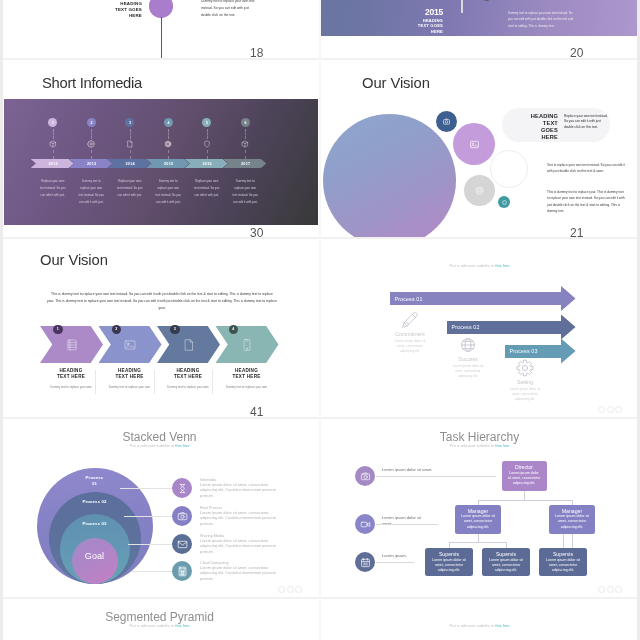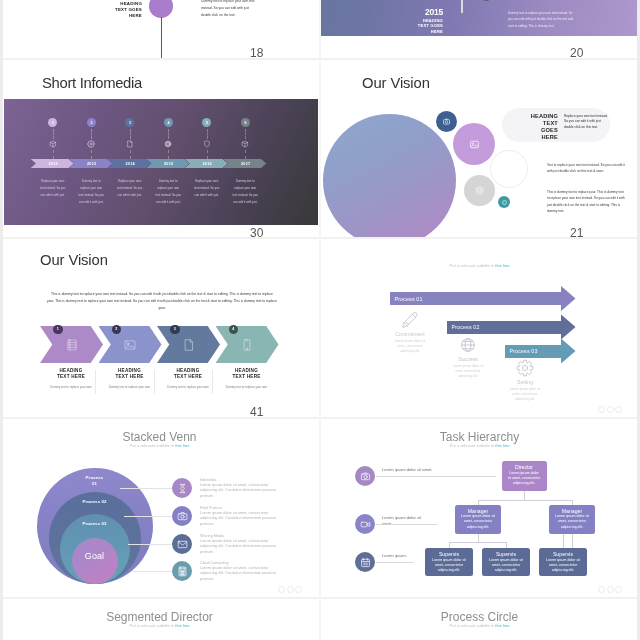"Segmented Director" div.ctitle { text: Director -> Pyramid }
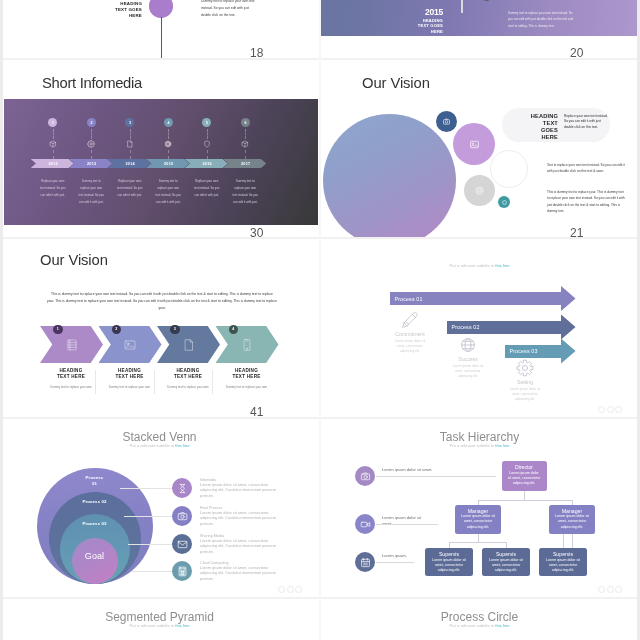"Process Circle" div.ctitle { html: <div>Process Circle</div> -> none }
